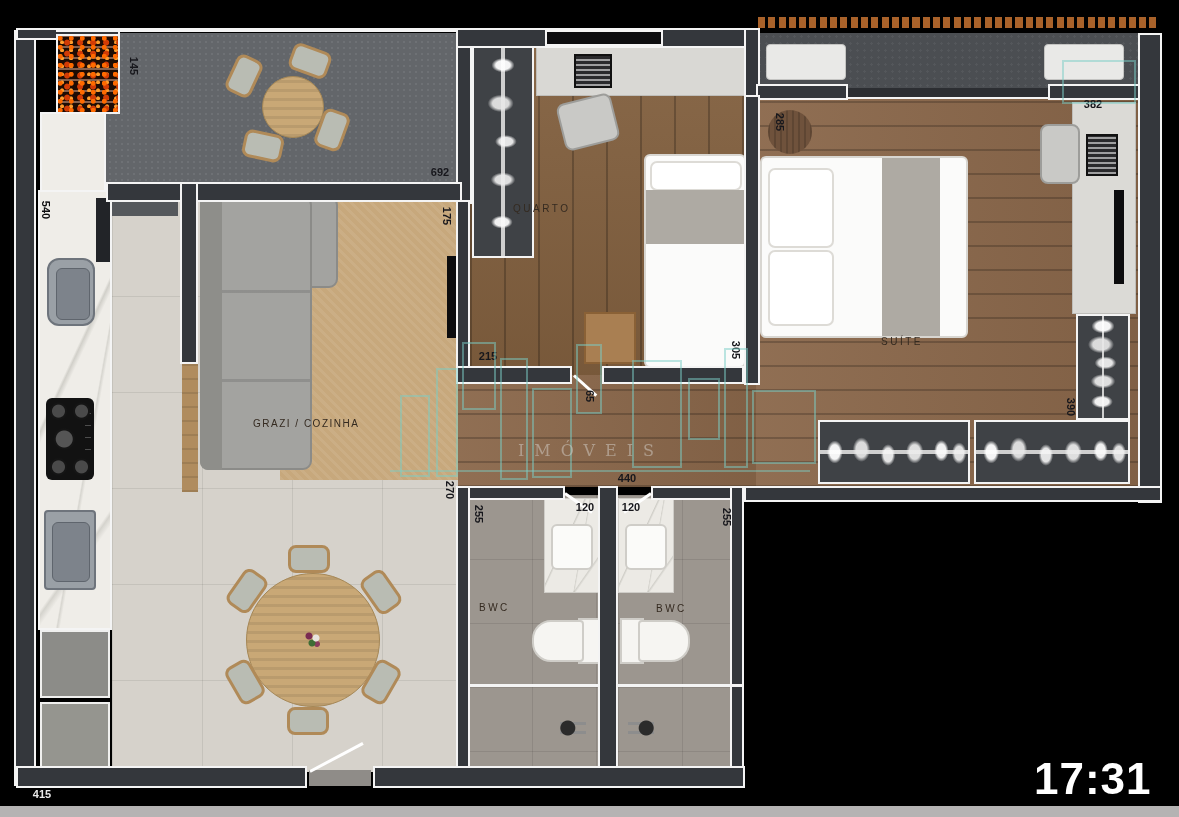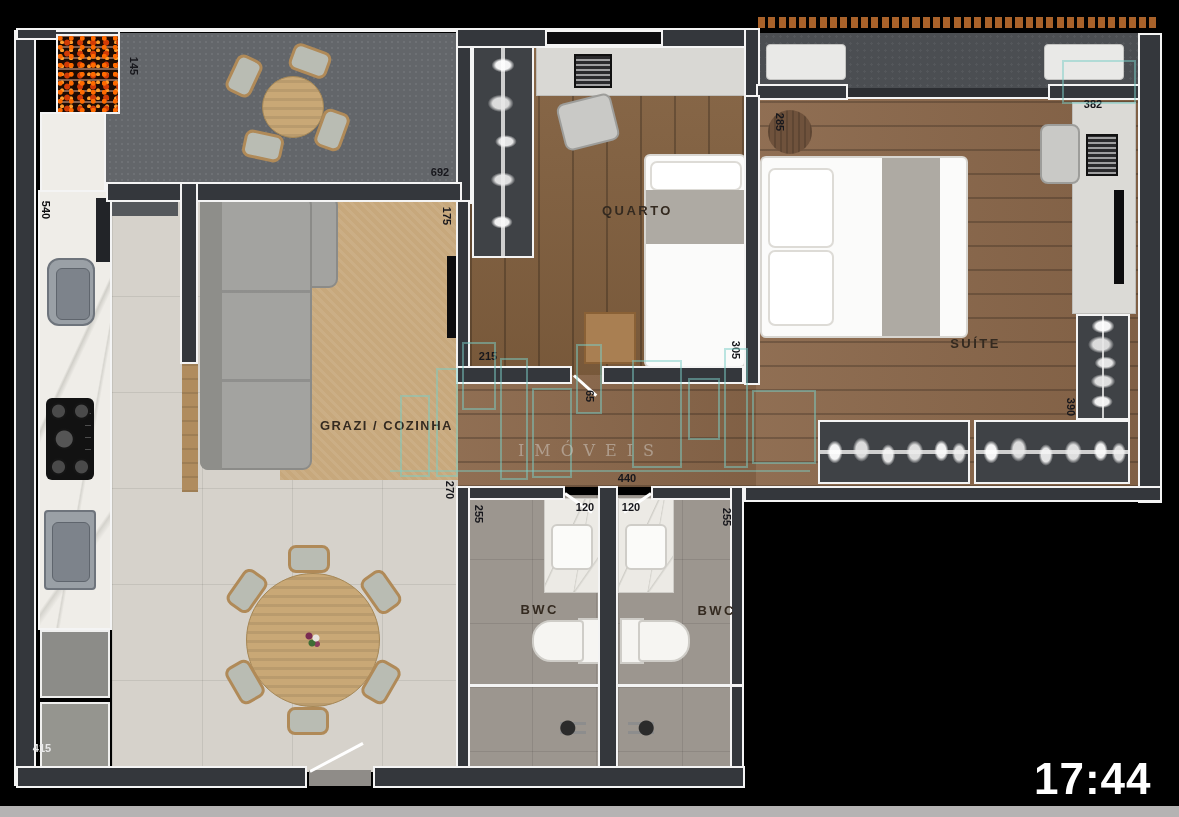"QUARTO" .rlabel { font-size: 13px -> 10px; font-weight: bold -> normal; text-align: right -> left }
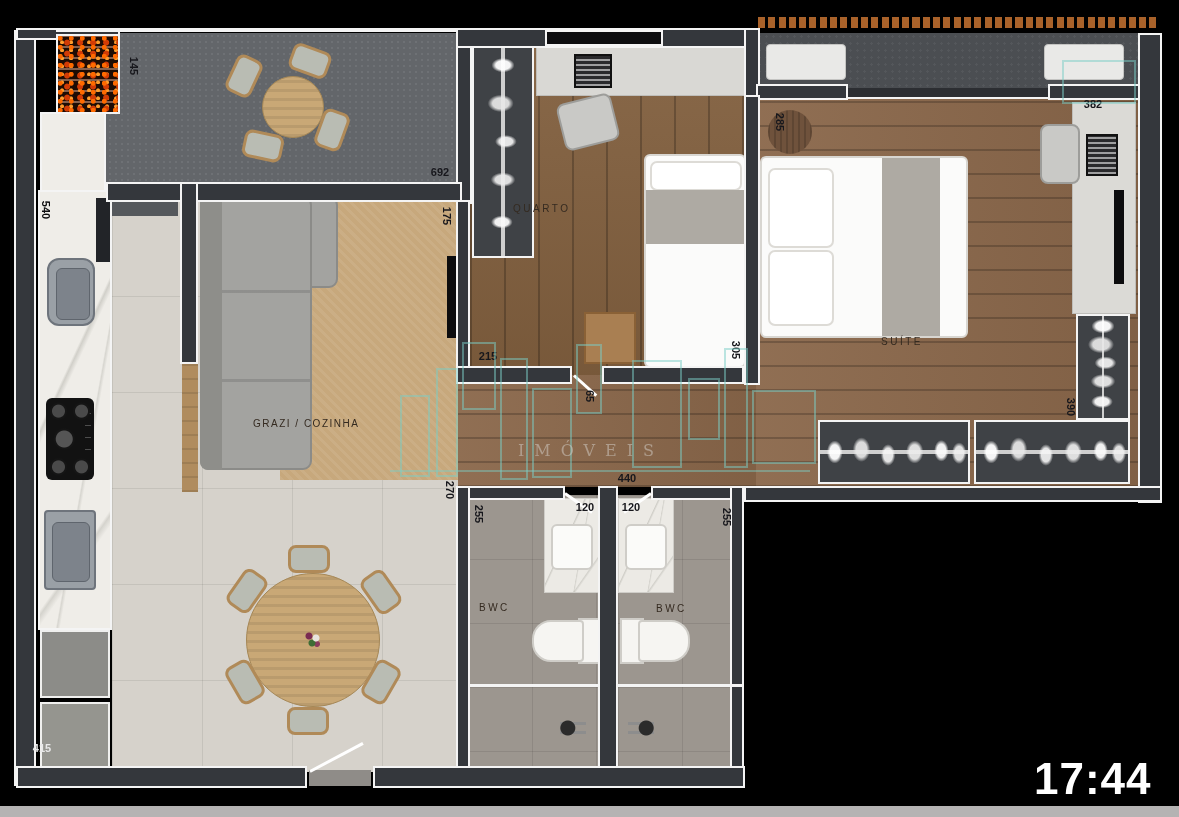"415" span.dim { top: 748px -> 794px }
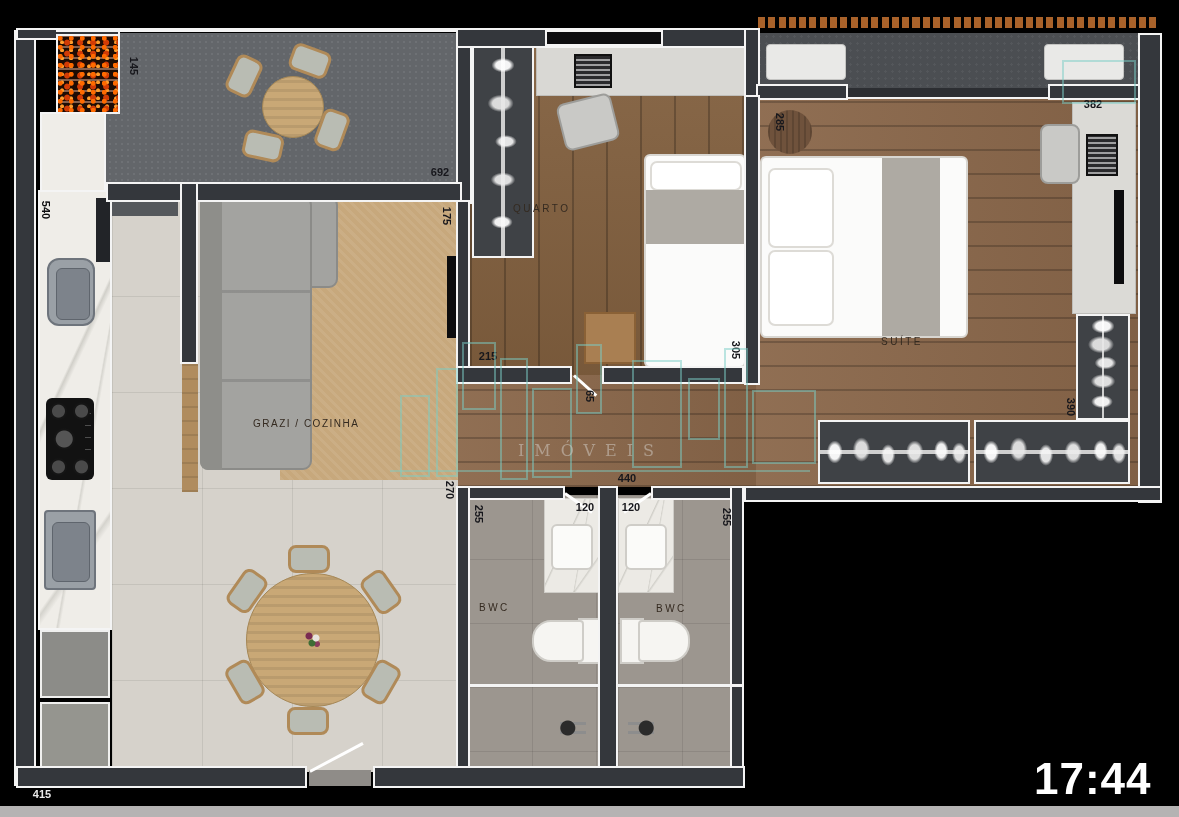"17:44" div.clock { text: 17:44 -> 17:31 }
